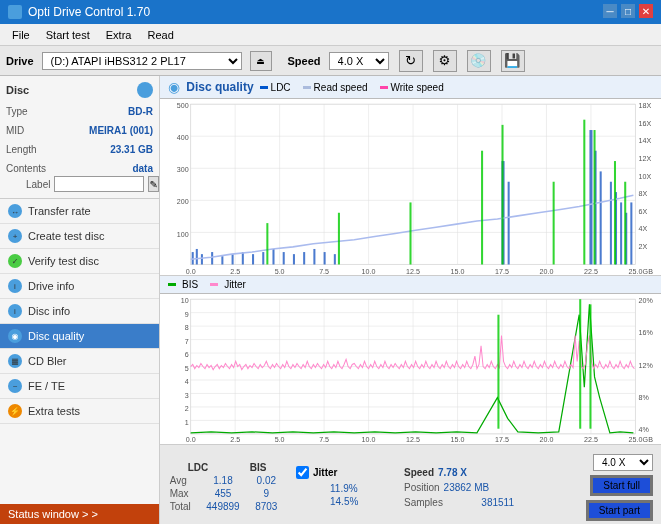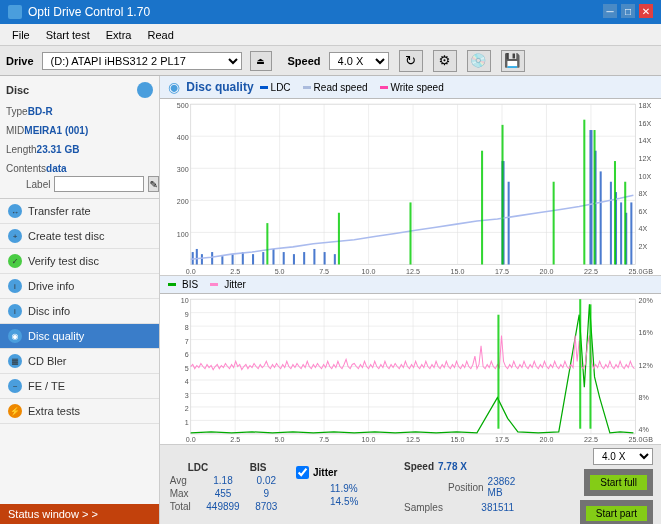"Type" .disc-row { justify-content: none -> space-between }
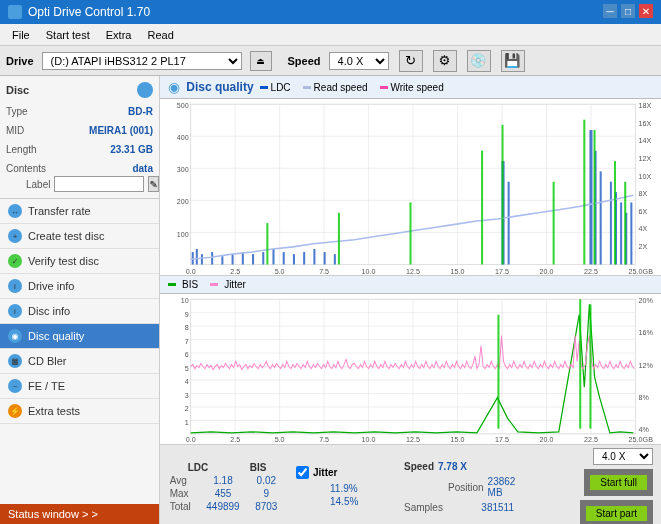"Position" div { margin-left: 44px -> none }
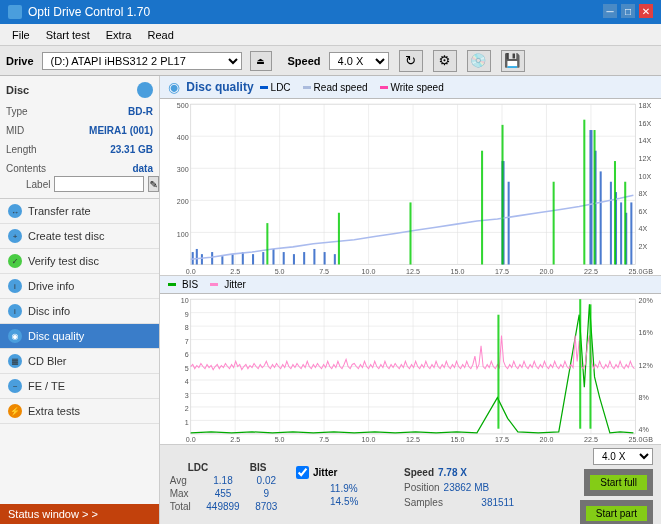"Start full" .start-btn { background: #84cc16 -> #1d4ed8; border: 6px solid #737373 -> 3px solid #737373 }
